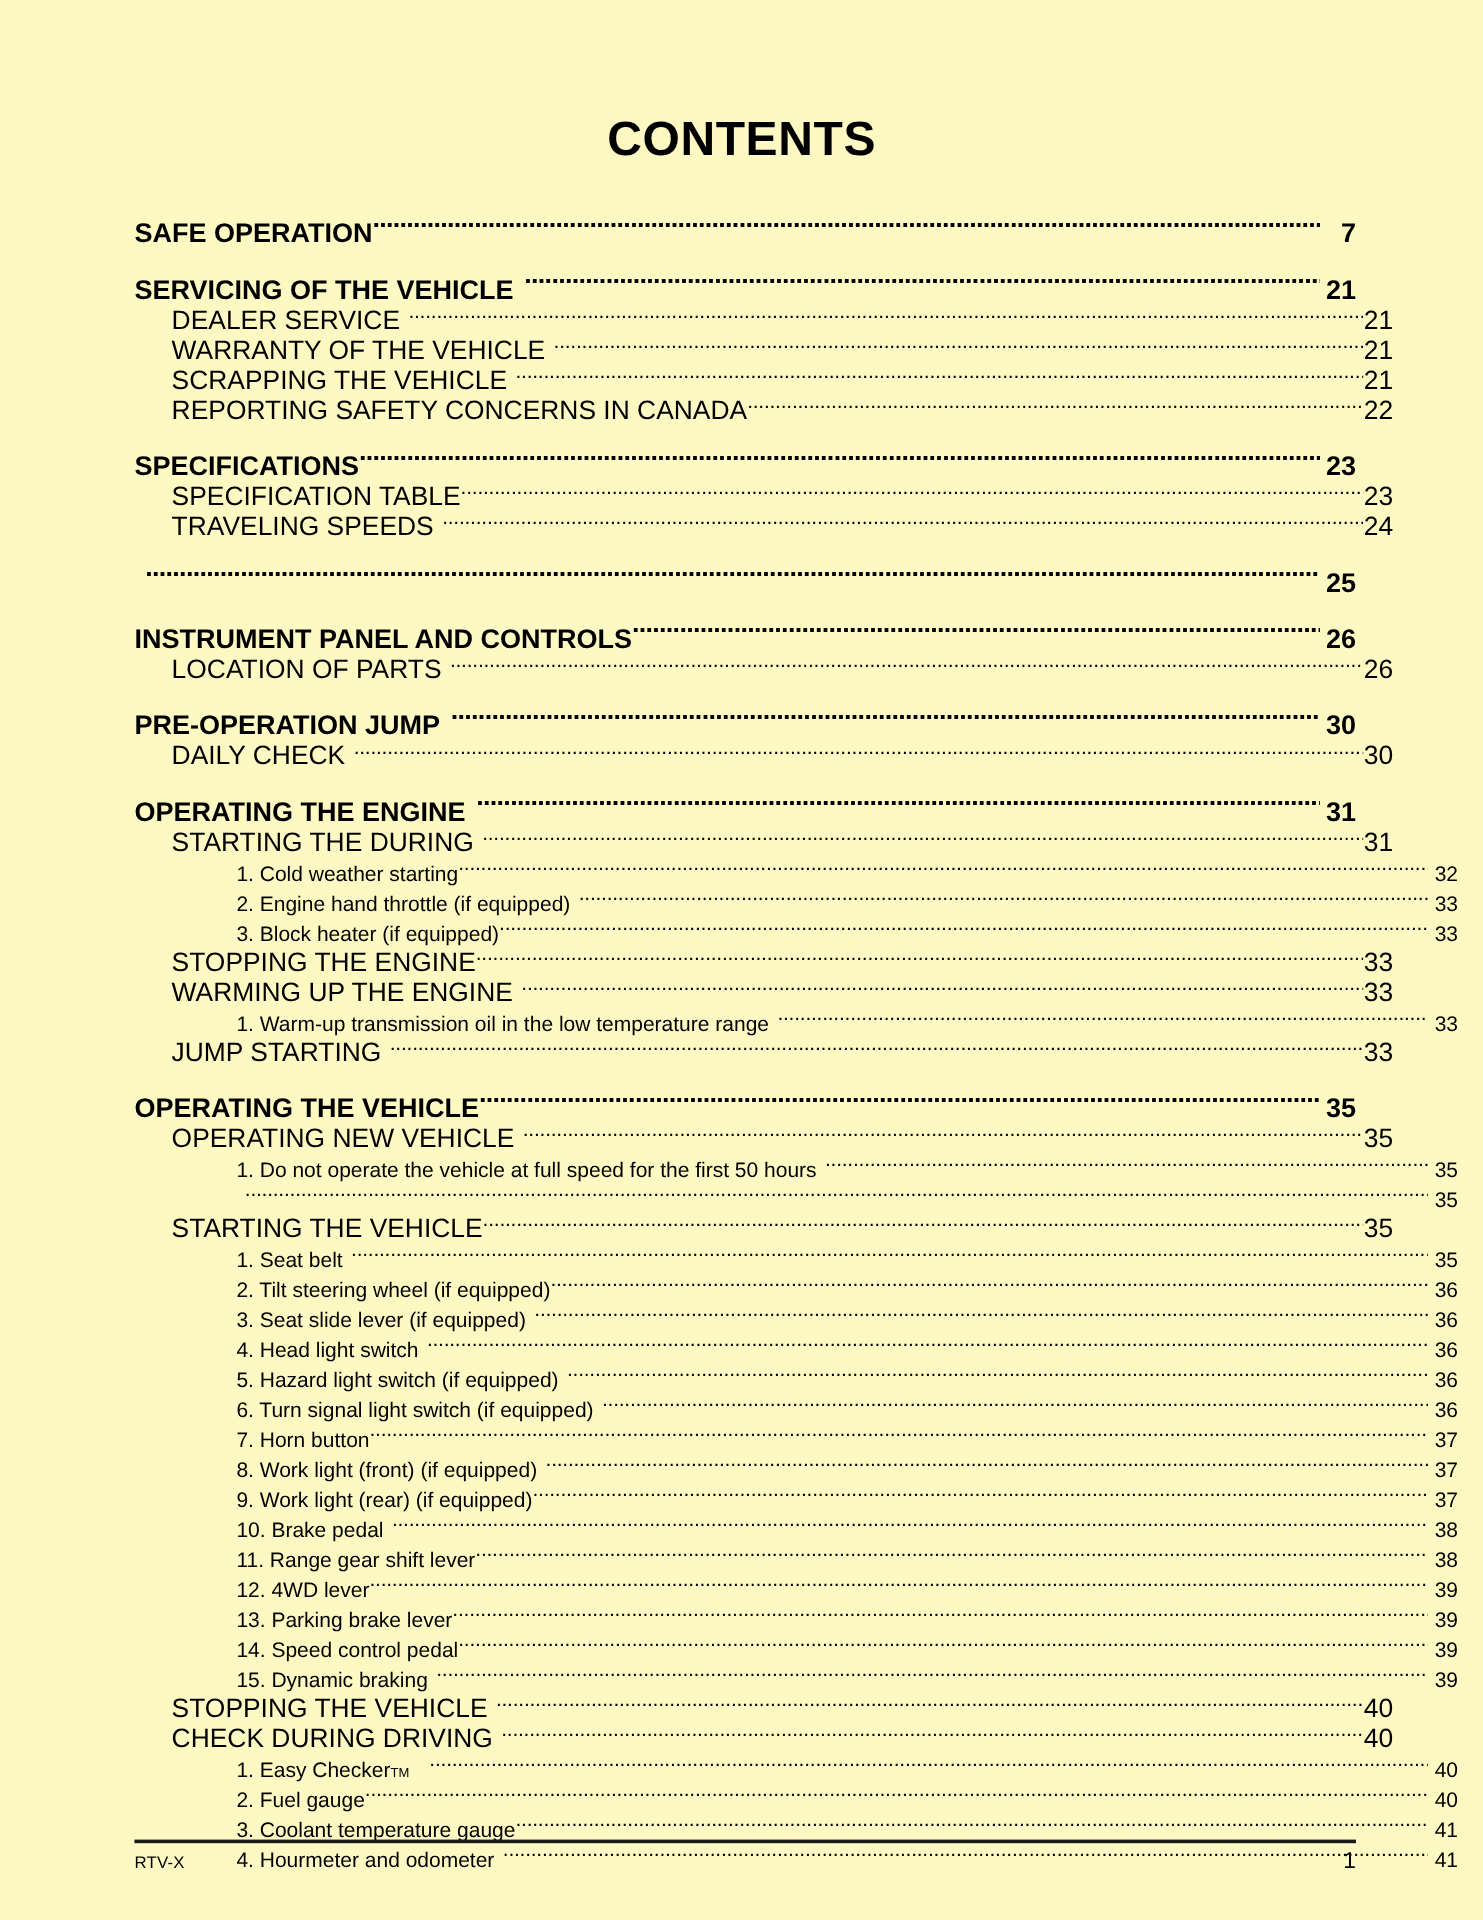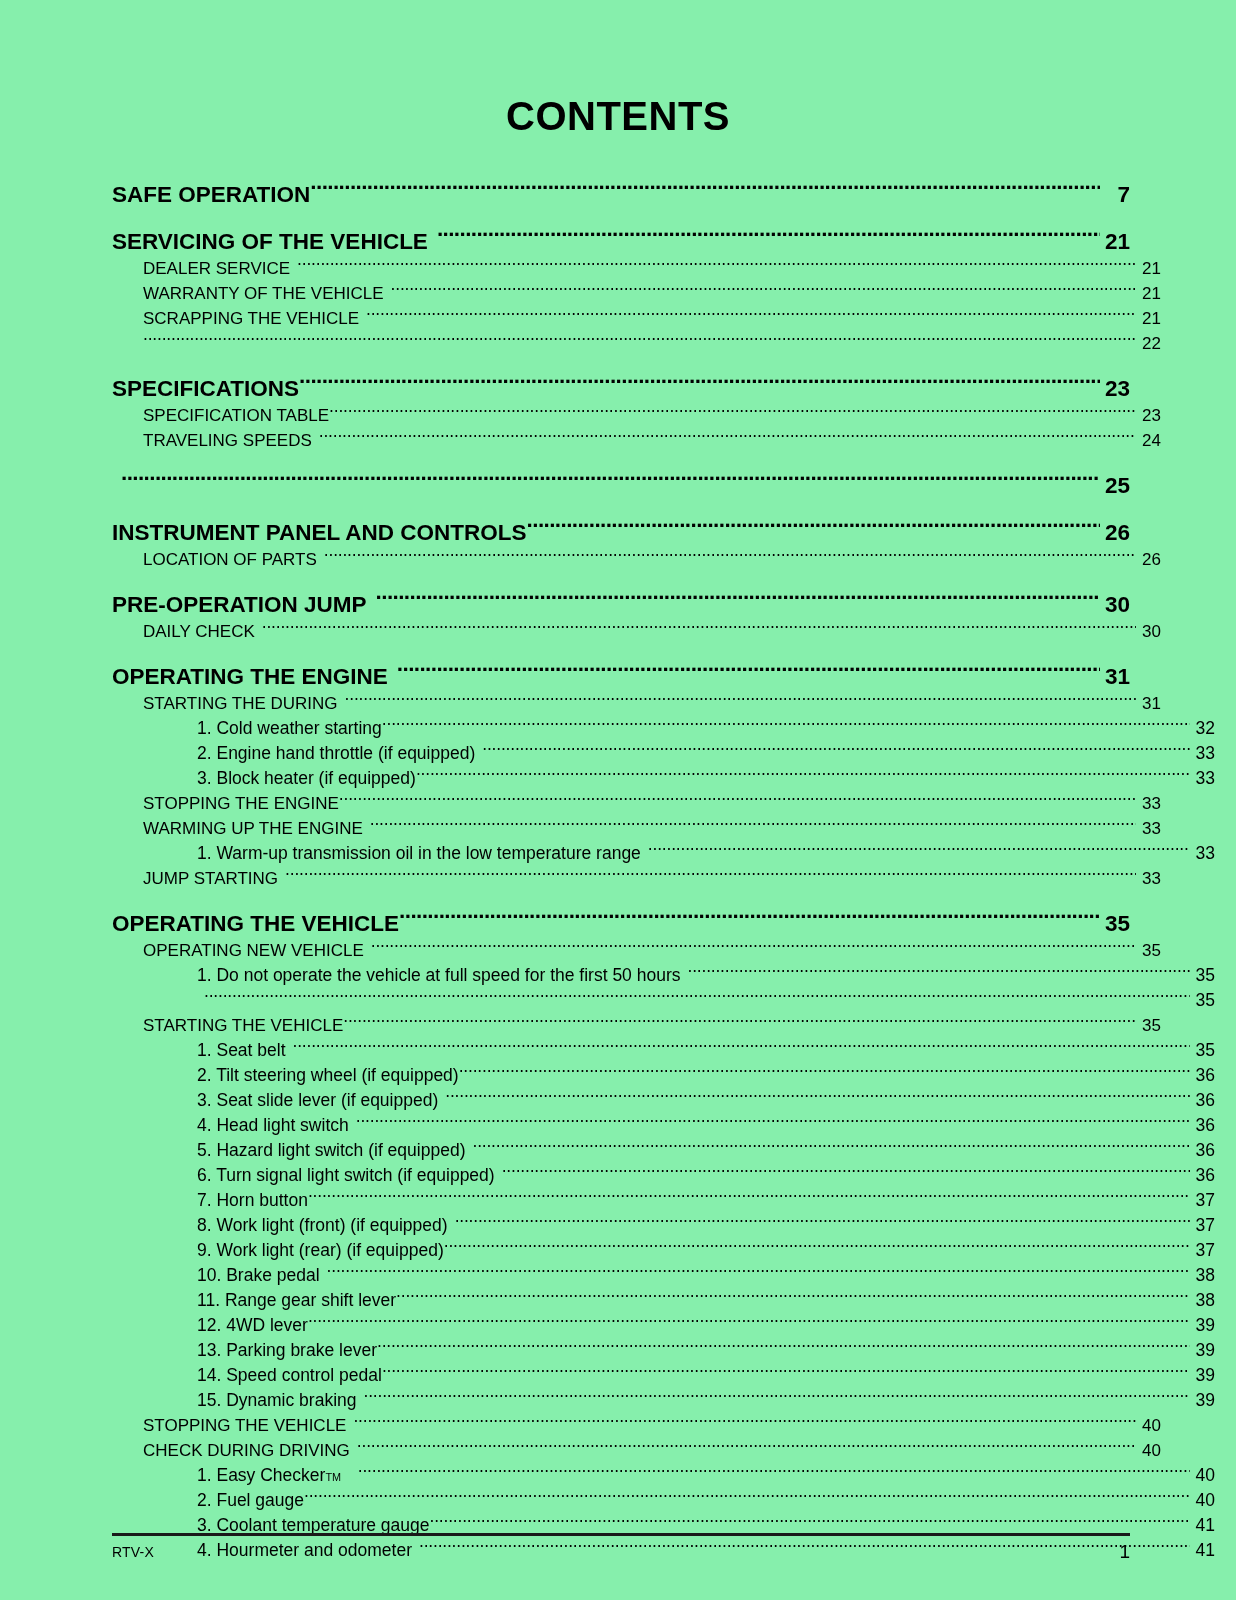"CONTENTS" .page { background: #86efac -> #fef9c3 }
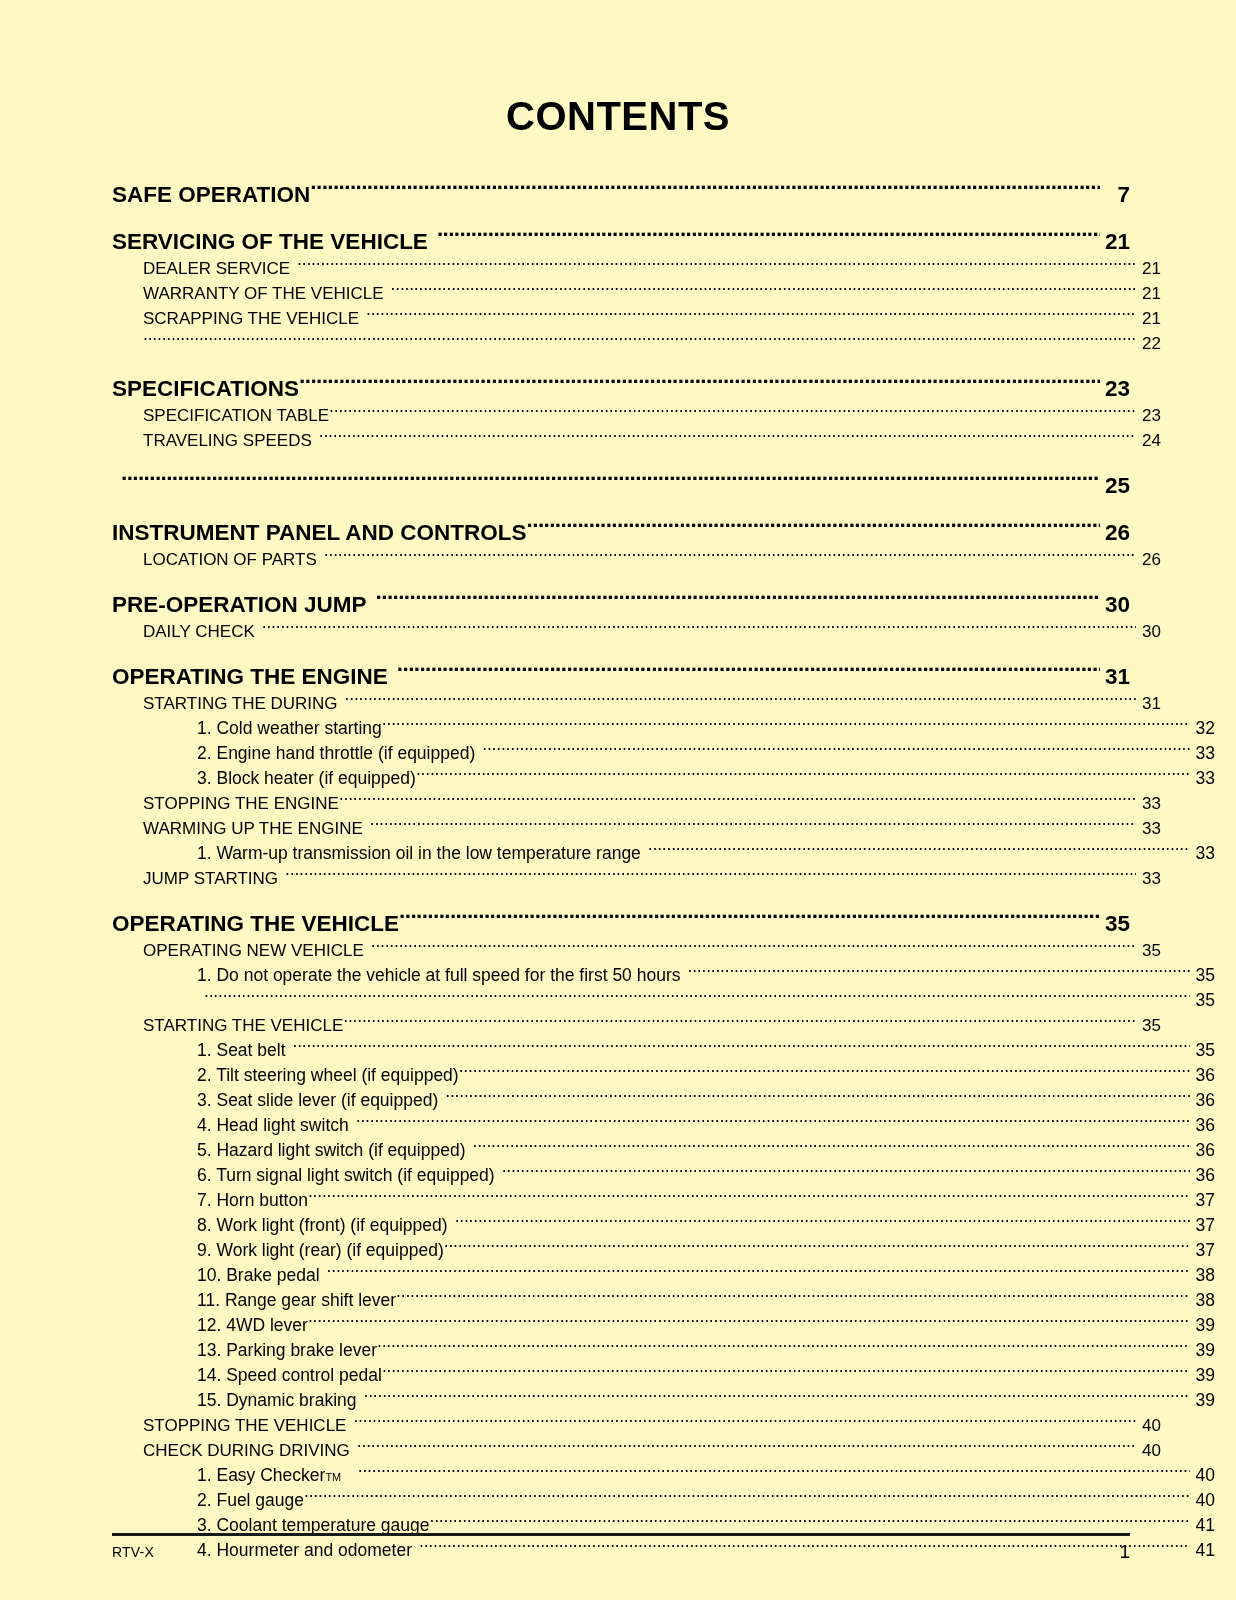"DEALER SERVICE" .lvl2 { font-size: 17px -> 22px }
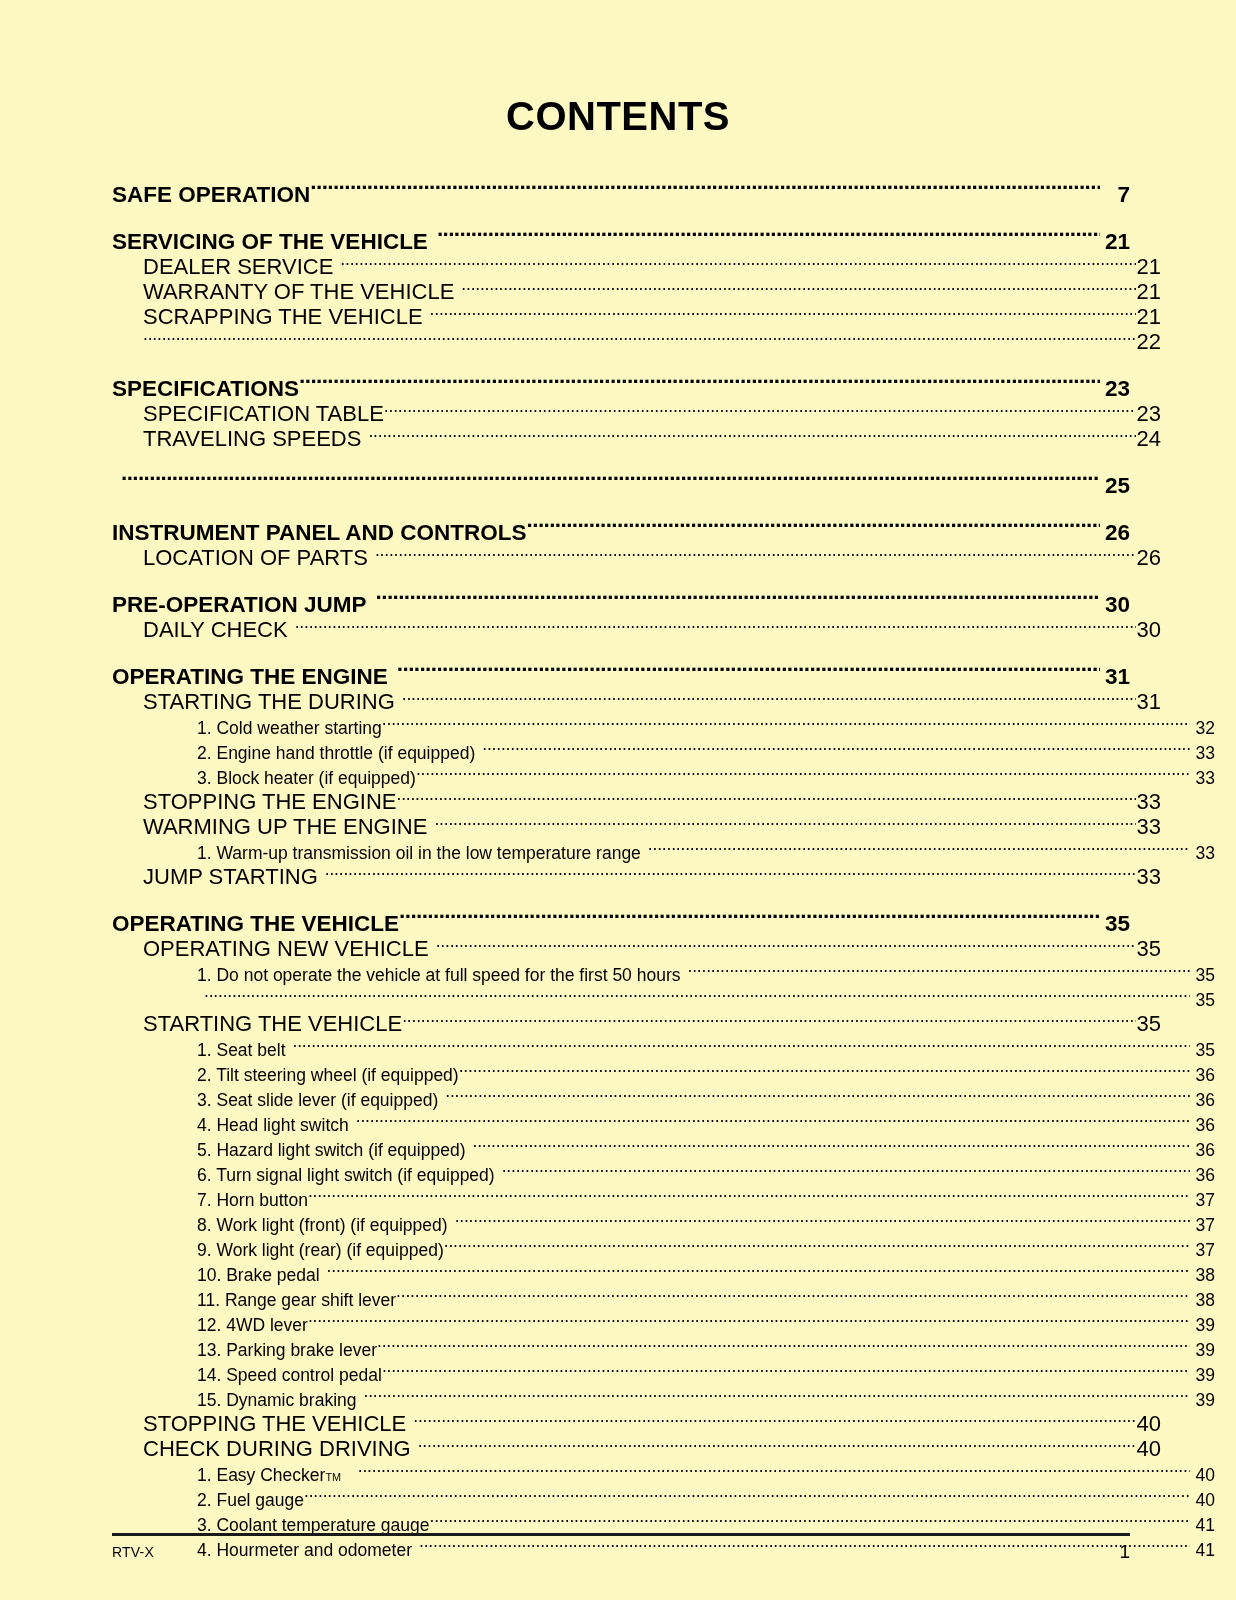"REPORTING SAFETY CONCERNS IN CANADA" span.toc-label { html: none -> <span>REPORTING SAFETY CONCERNS IN CANADA</span> }
